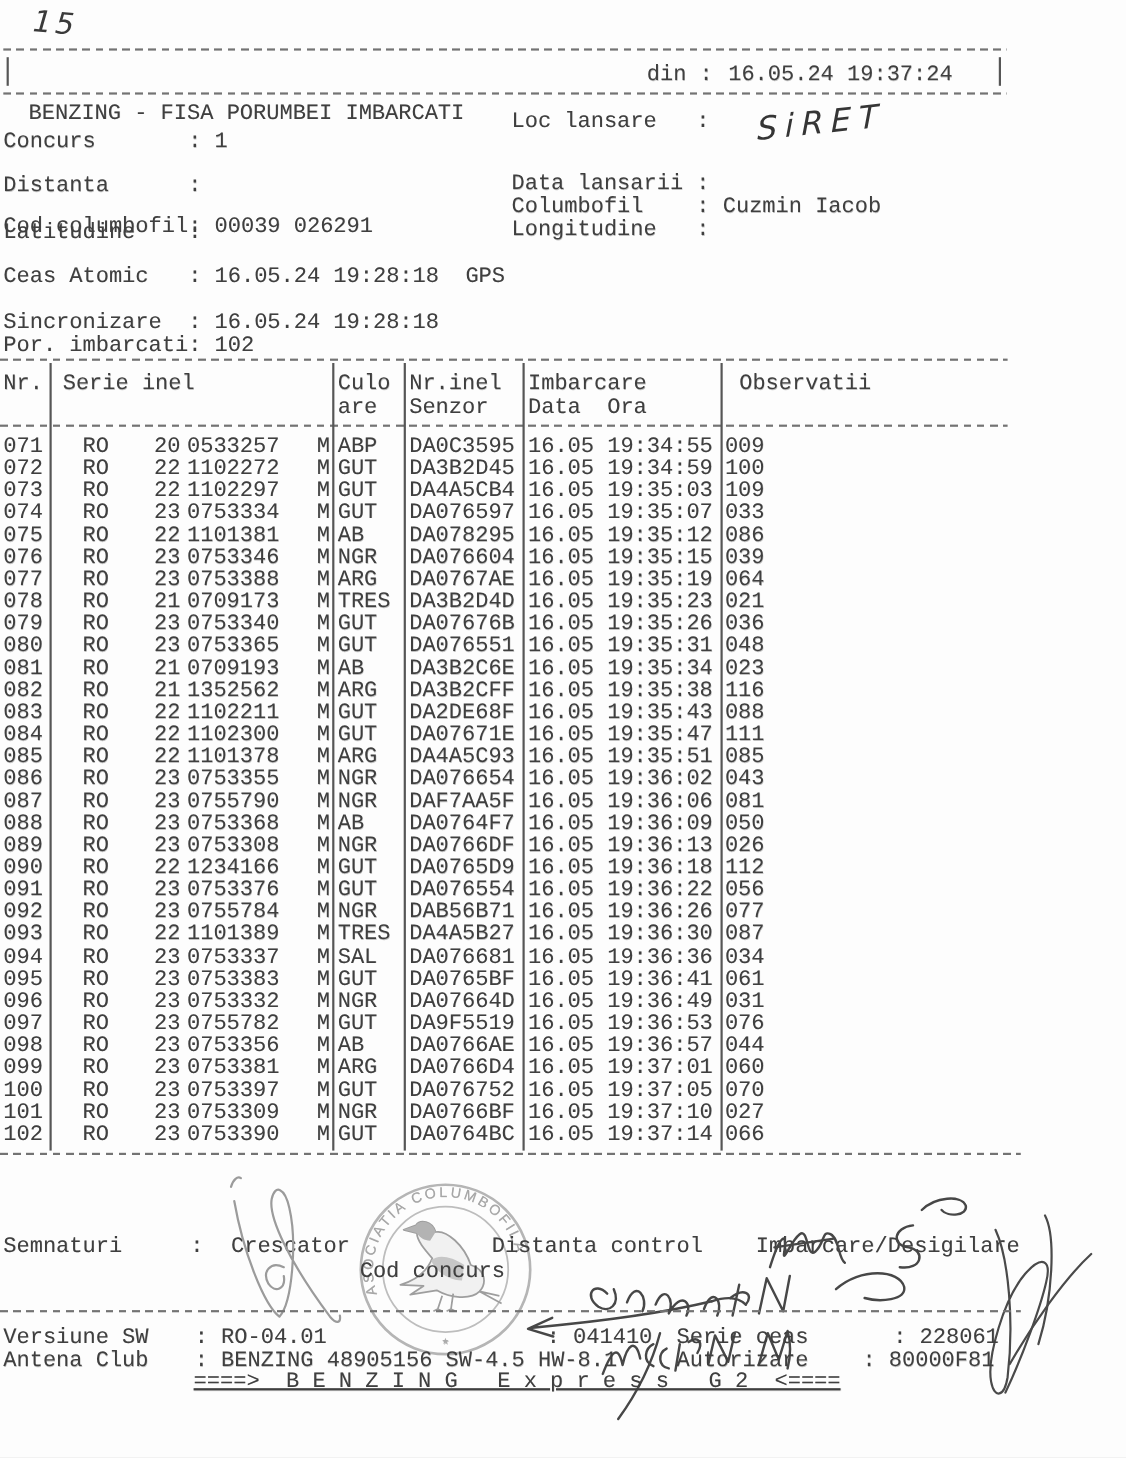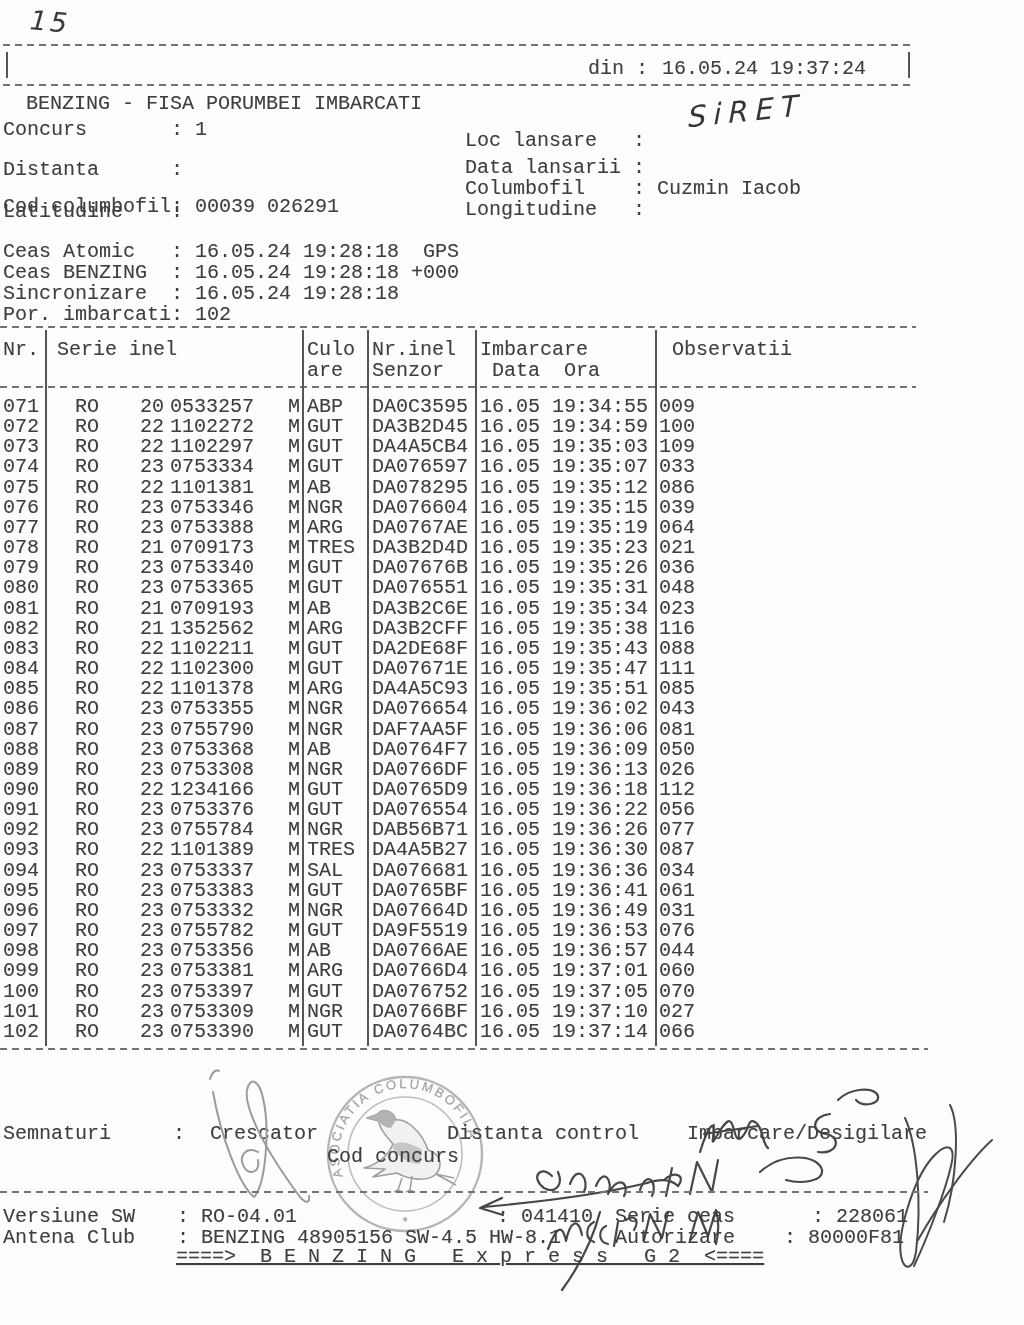"Loc lansare :" div.run { top: 130px -> 100px }
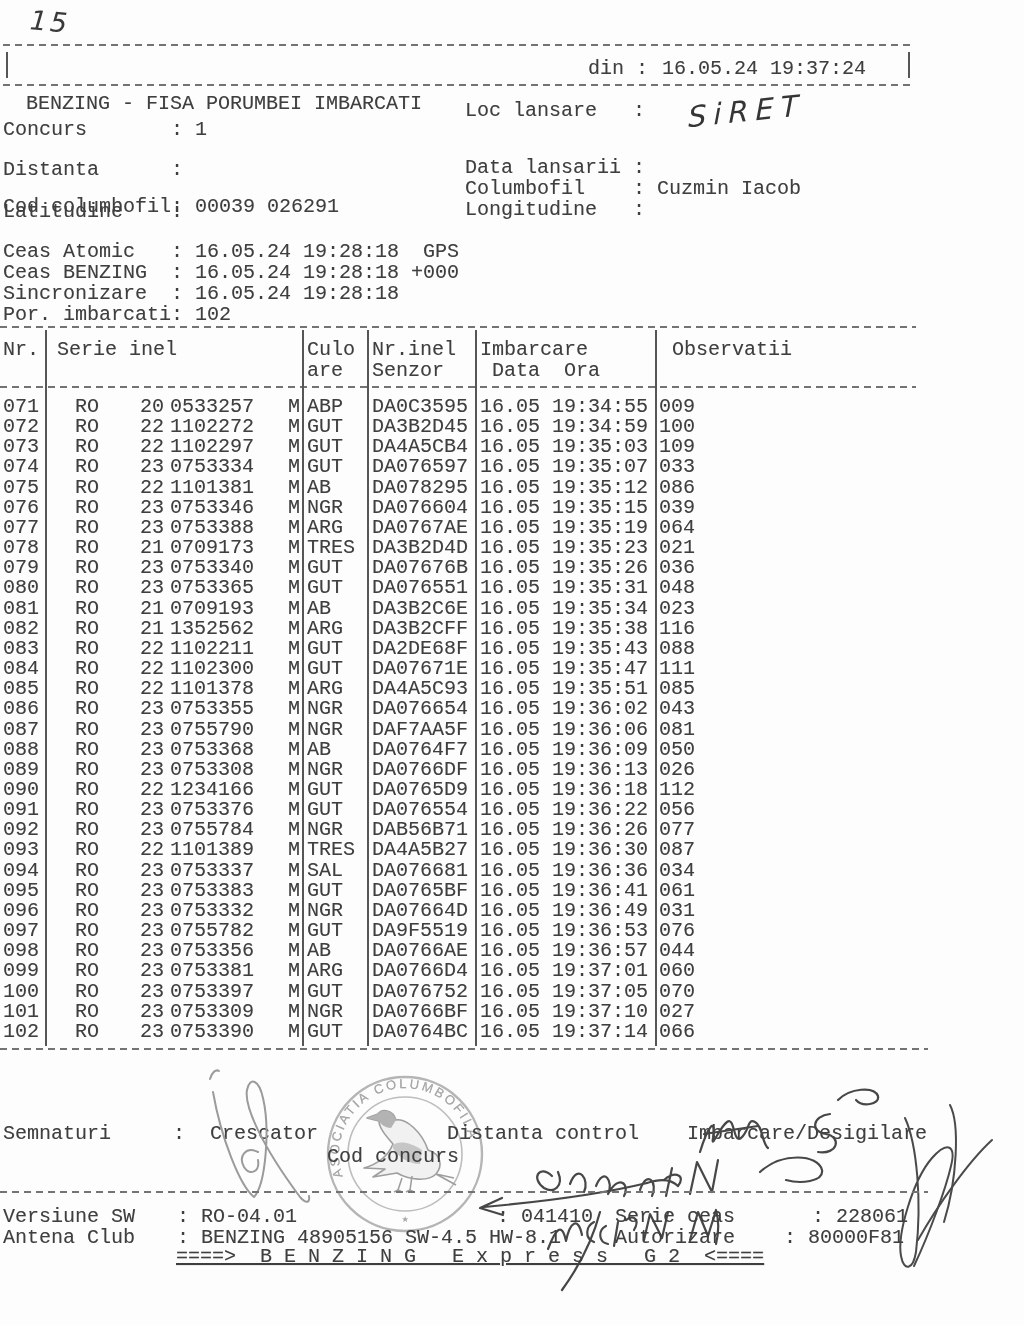"Ceas BENZING : 16.05.24 19:28:18" div.run { html: <div>Ceas BENZING : 16.05.24 19:28:18 +000</div> -> none }
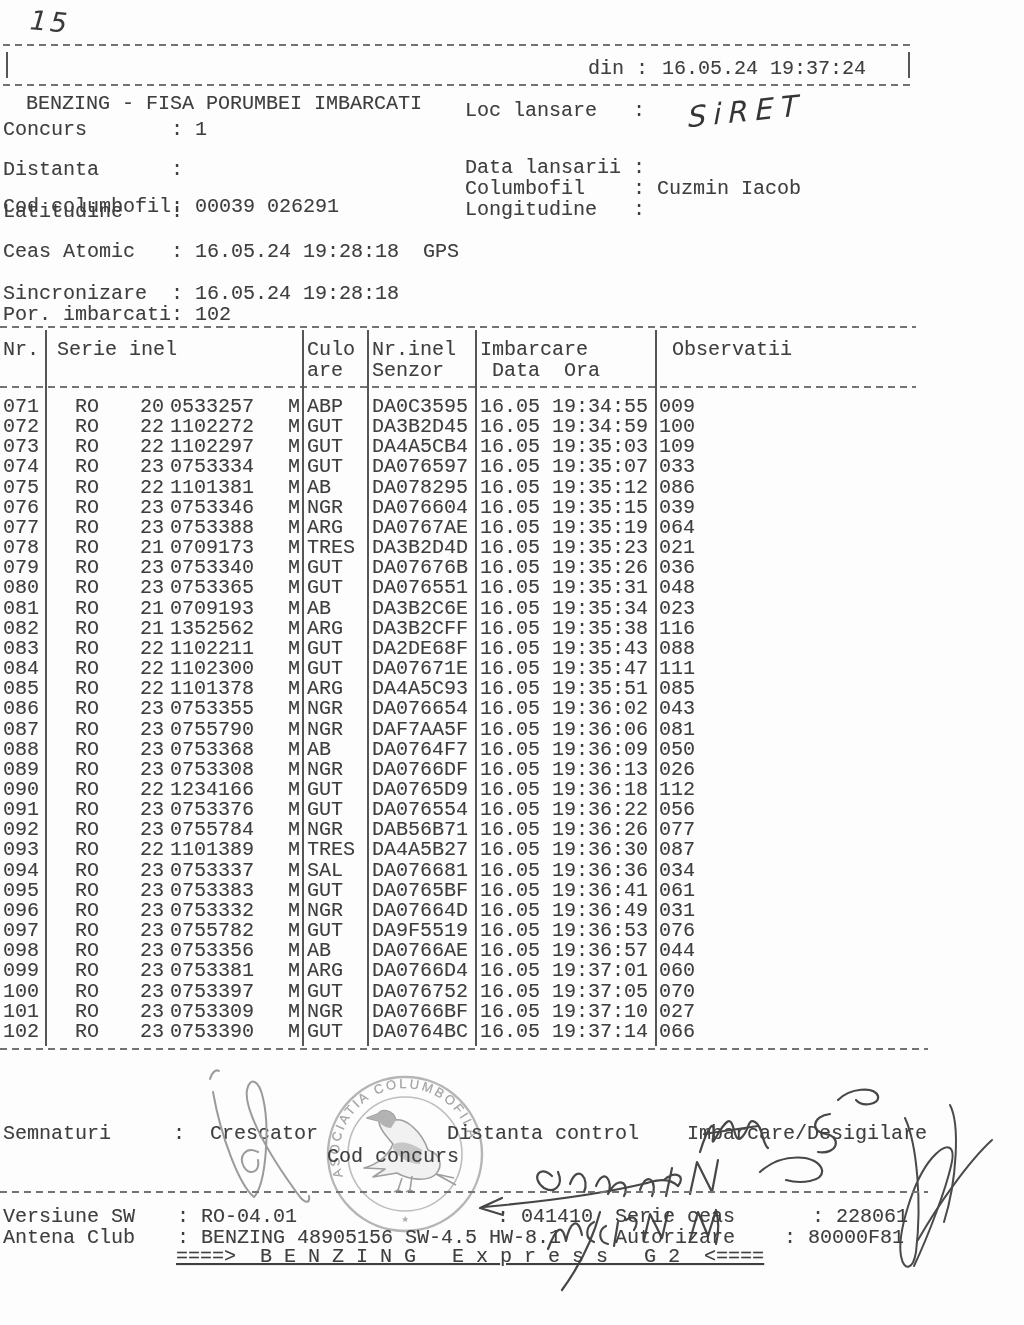"Data Ora" div.run { margin-left: 12px -> none }
